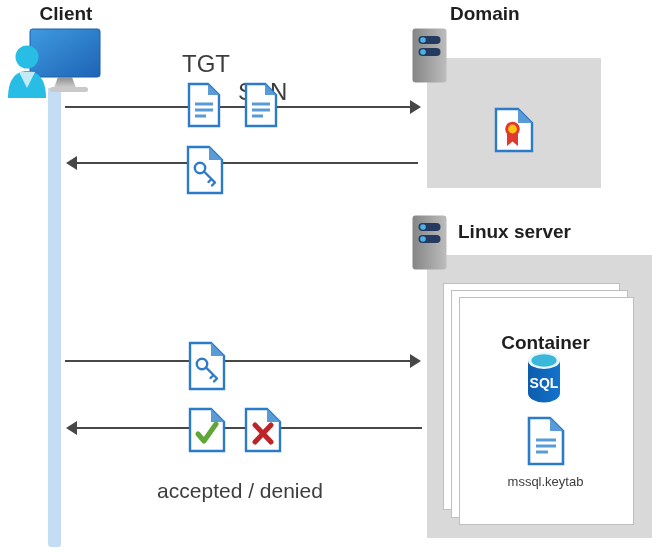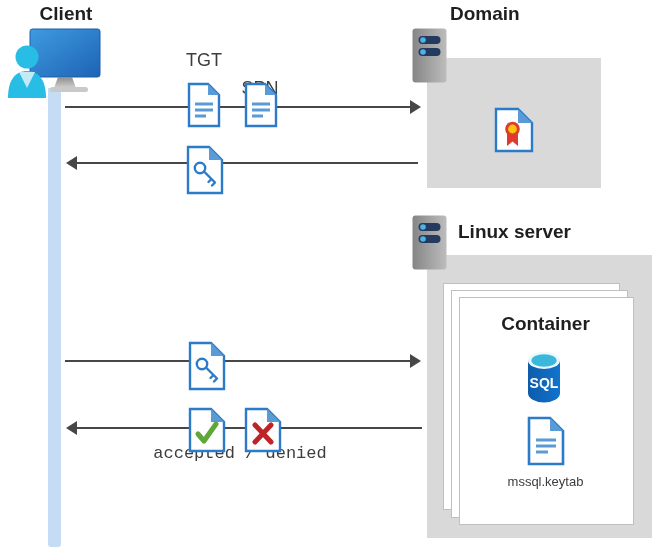"TGT" .small-label { font-size: 18px -> 24px }
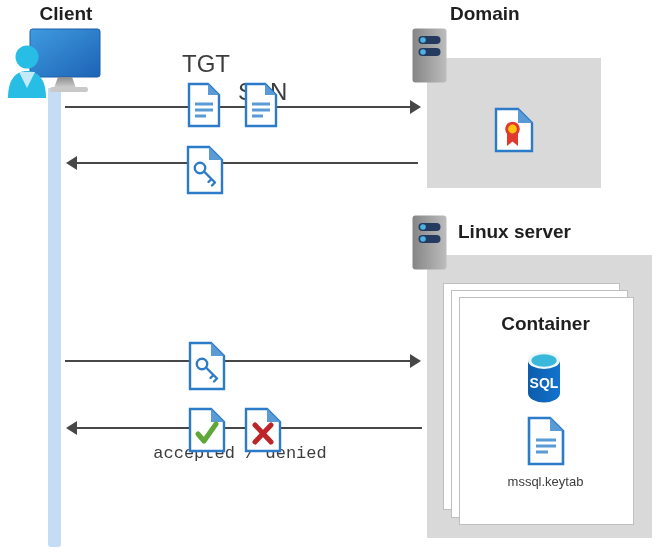"Container" div.abs { top: 312px -> 331px }
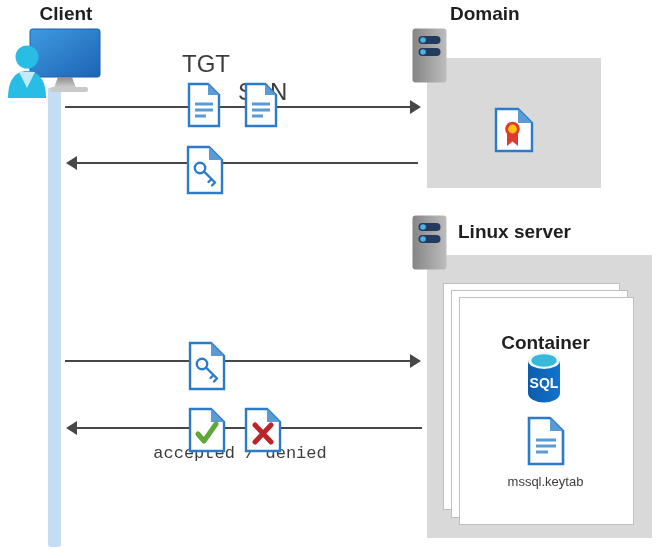"accepted / denied" div.abs { font-family: Liberation Mono, monospace -> none; font-size: 17px -> 21px; top: 444px -> 479px }
